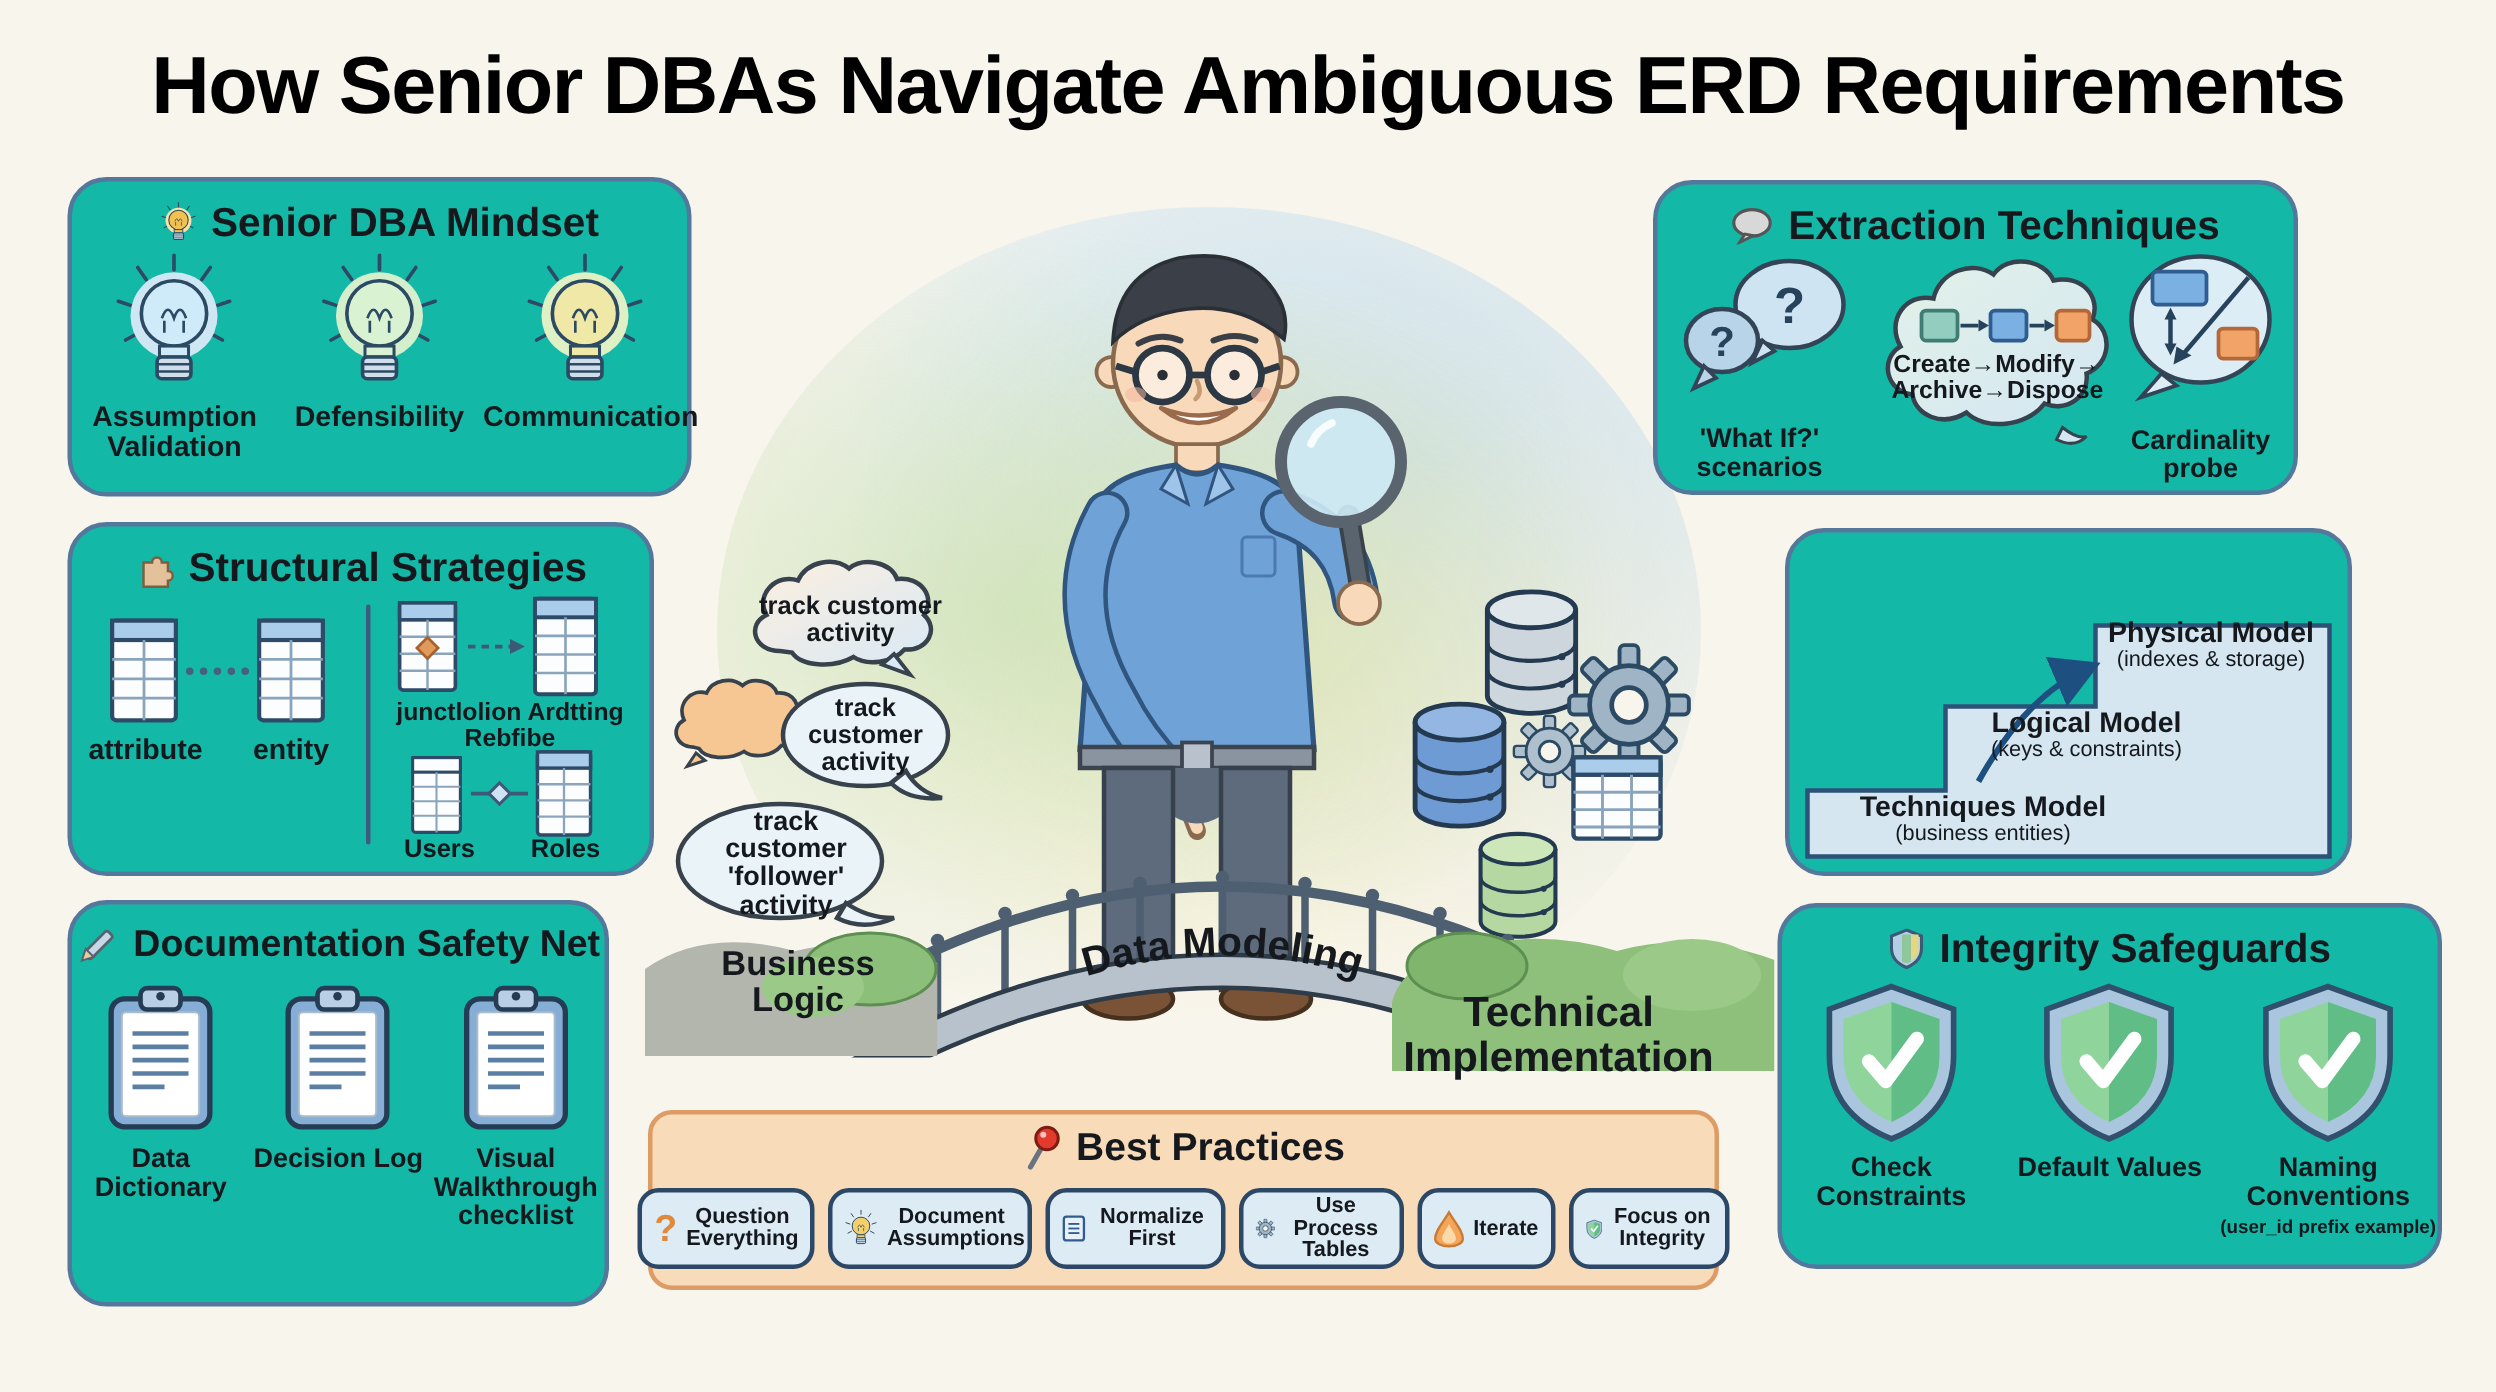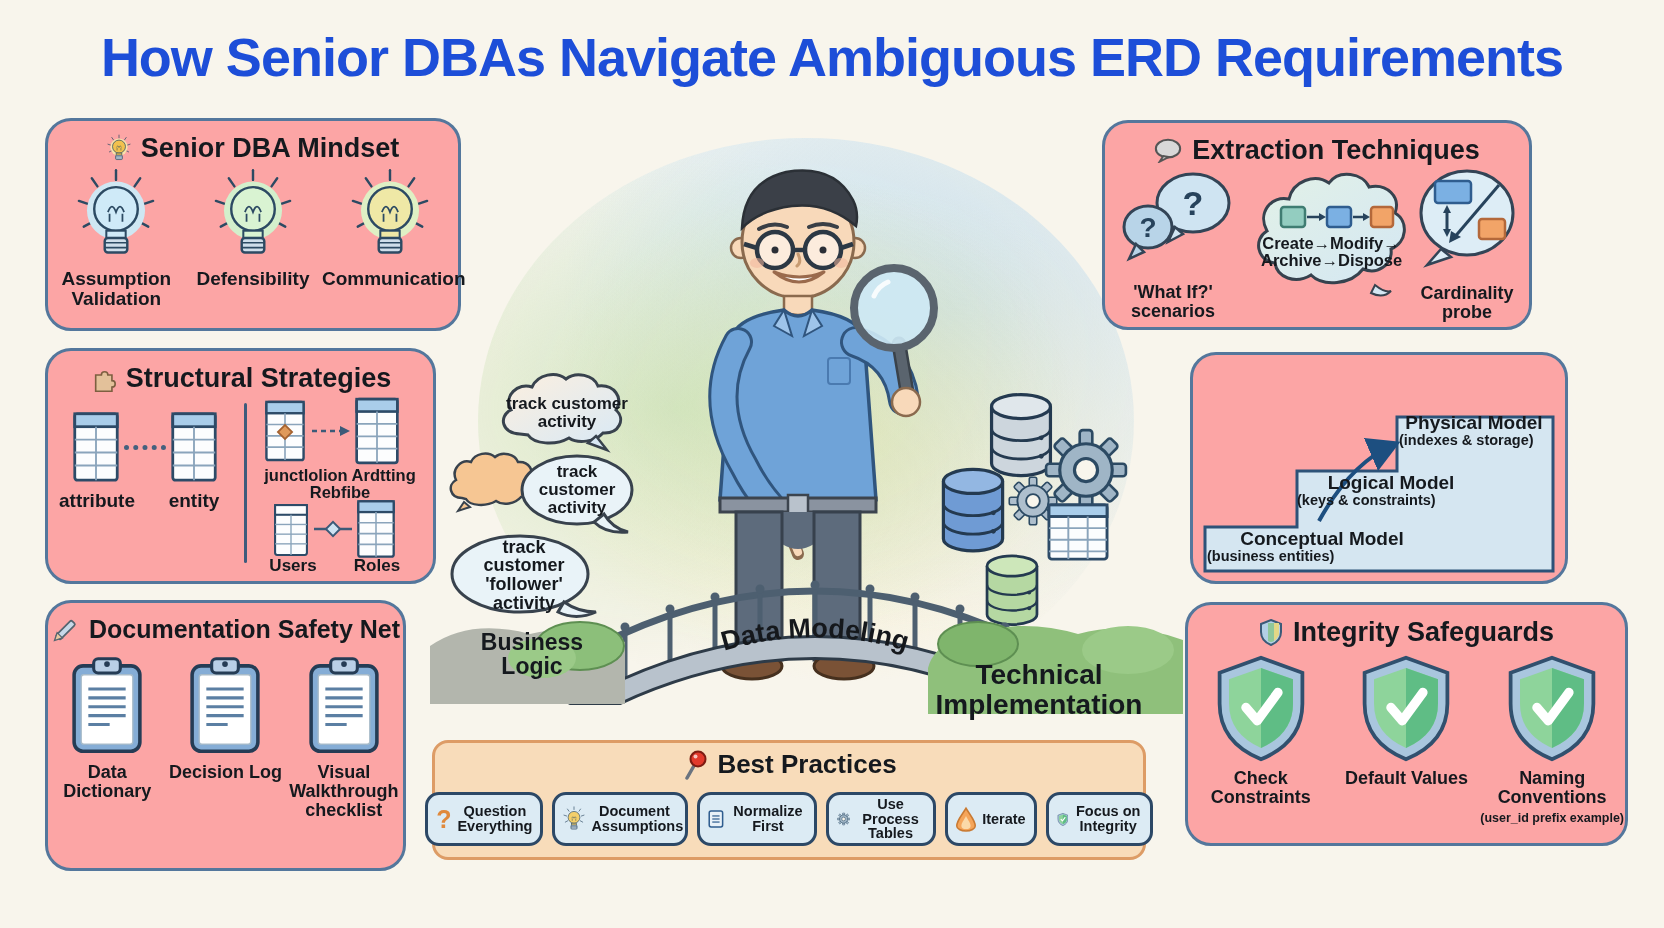"How Senior DBAs Navigate Ambiguous" .title { color: #1d4ed8 -> #000000 }
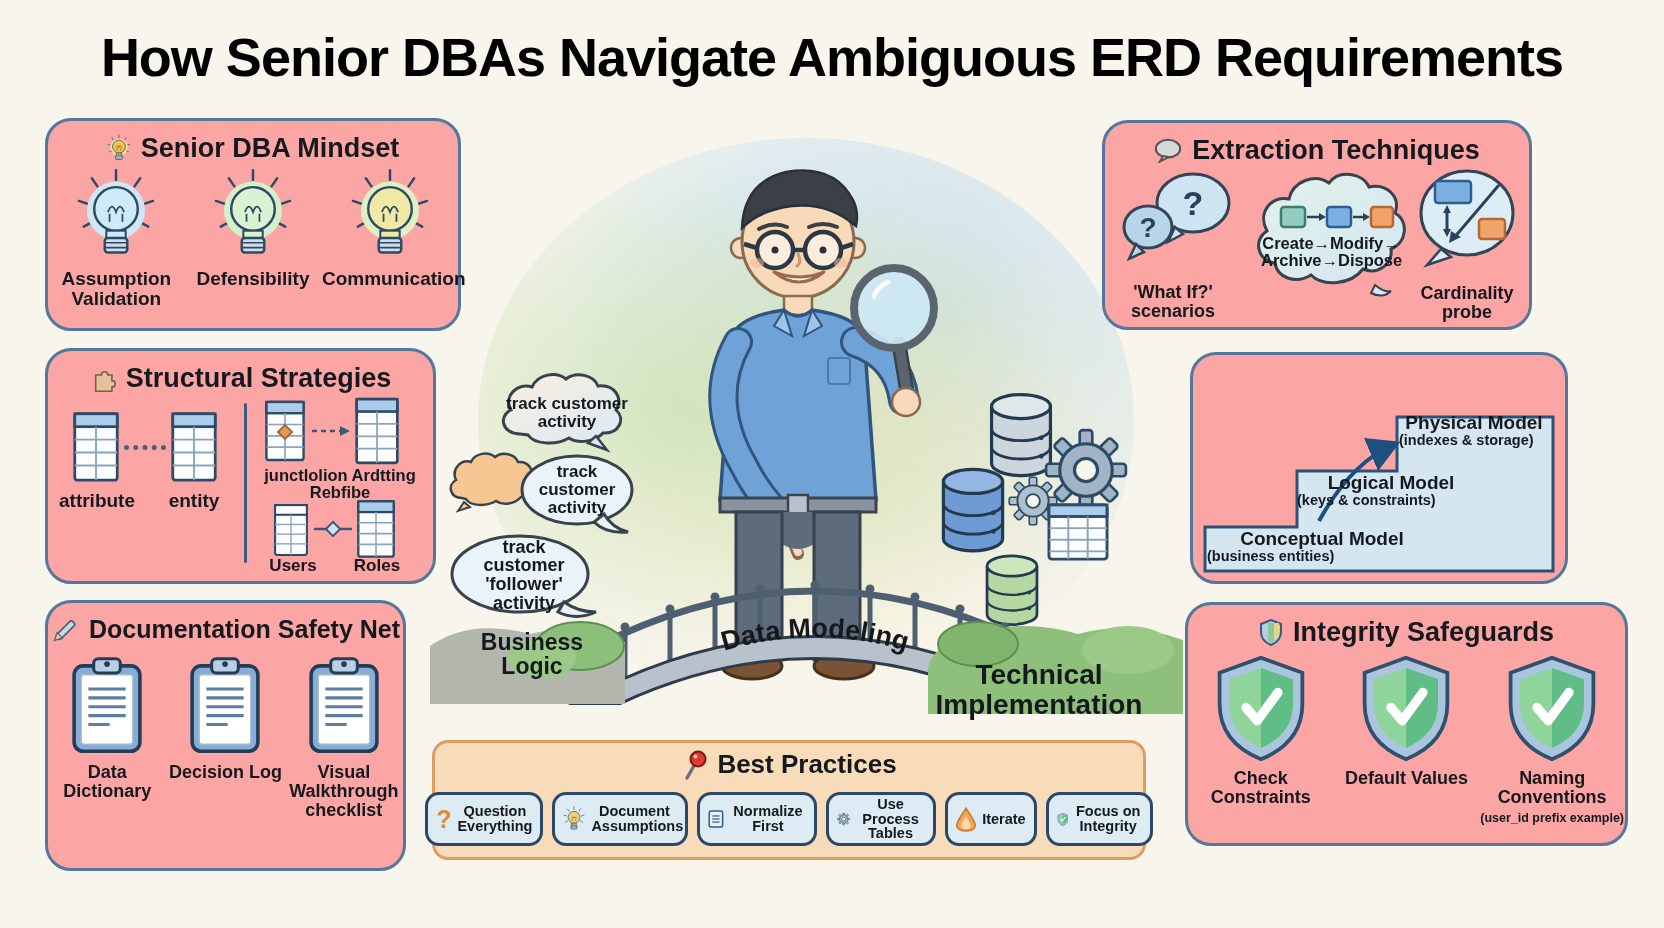"Senior DBA Mindset" .panel { background: #fca5a5 -> #14b8a6 }
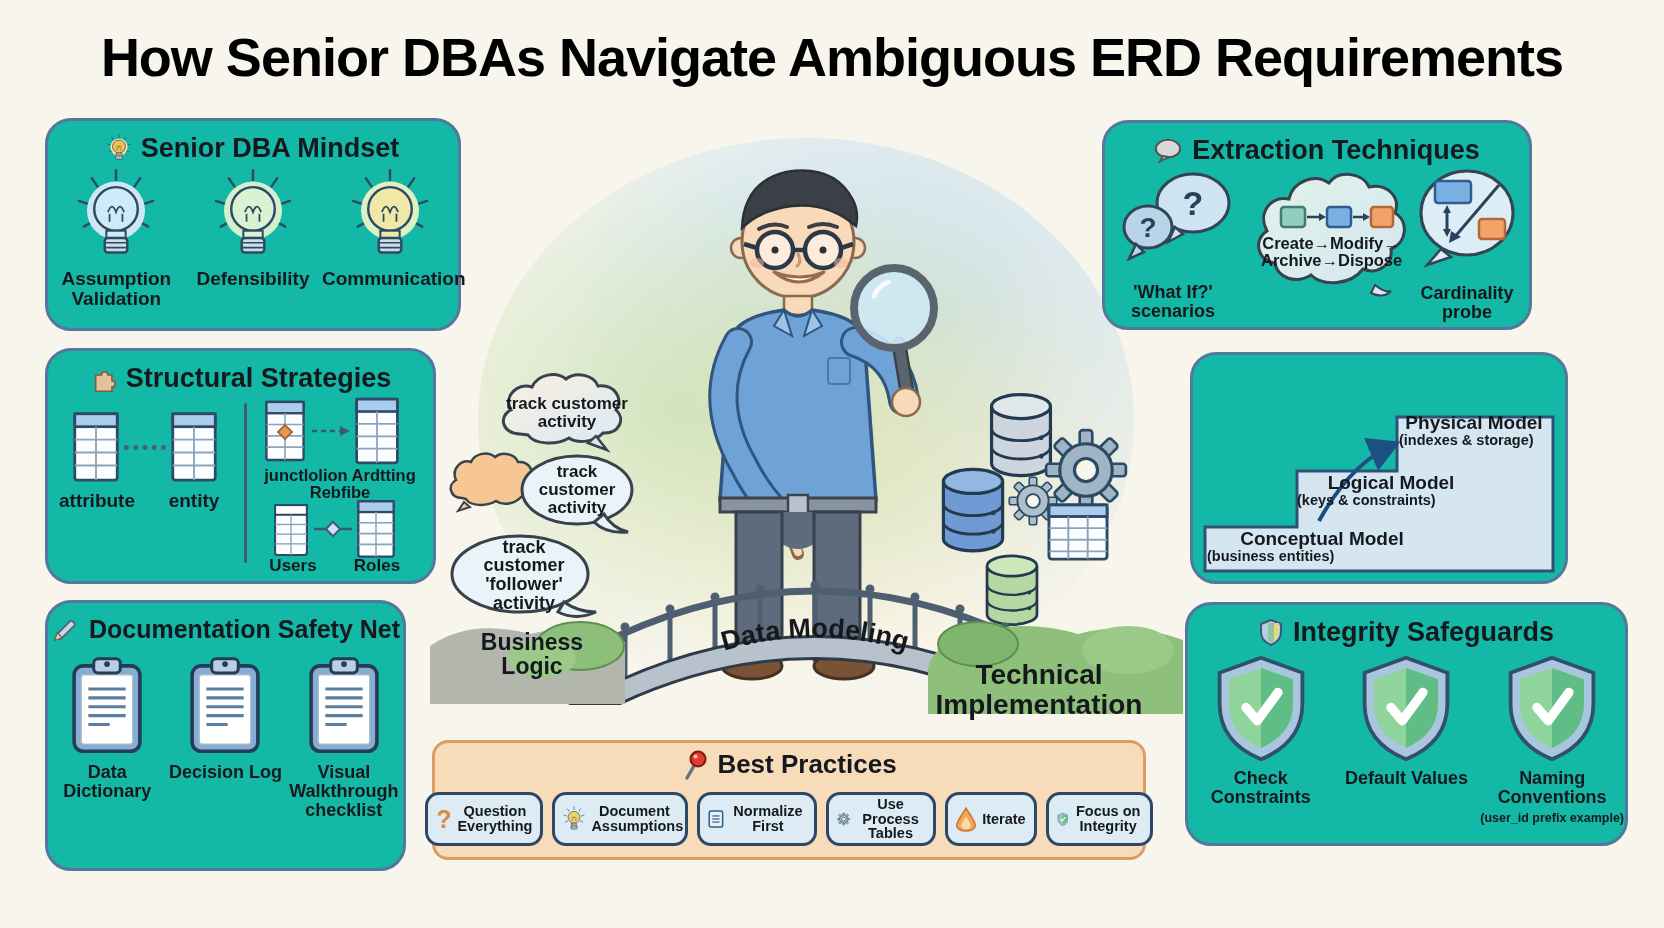"(indexes & storage)" .stepdetail { font-weight: 700 -> 400; text-align: left -> center }
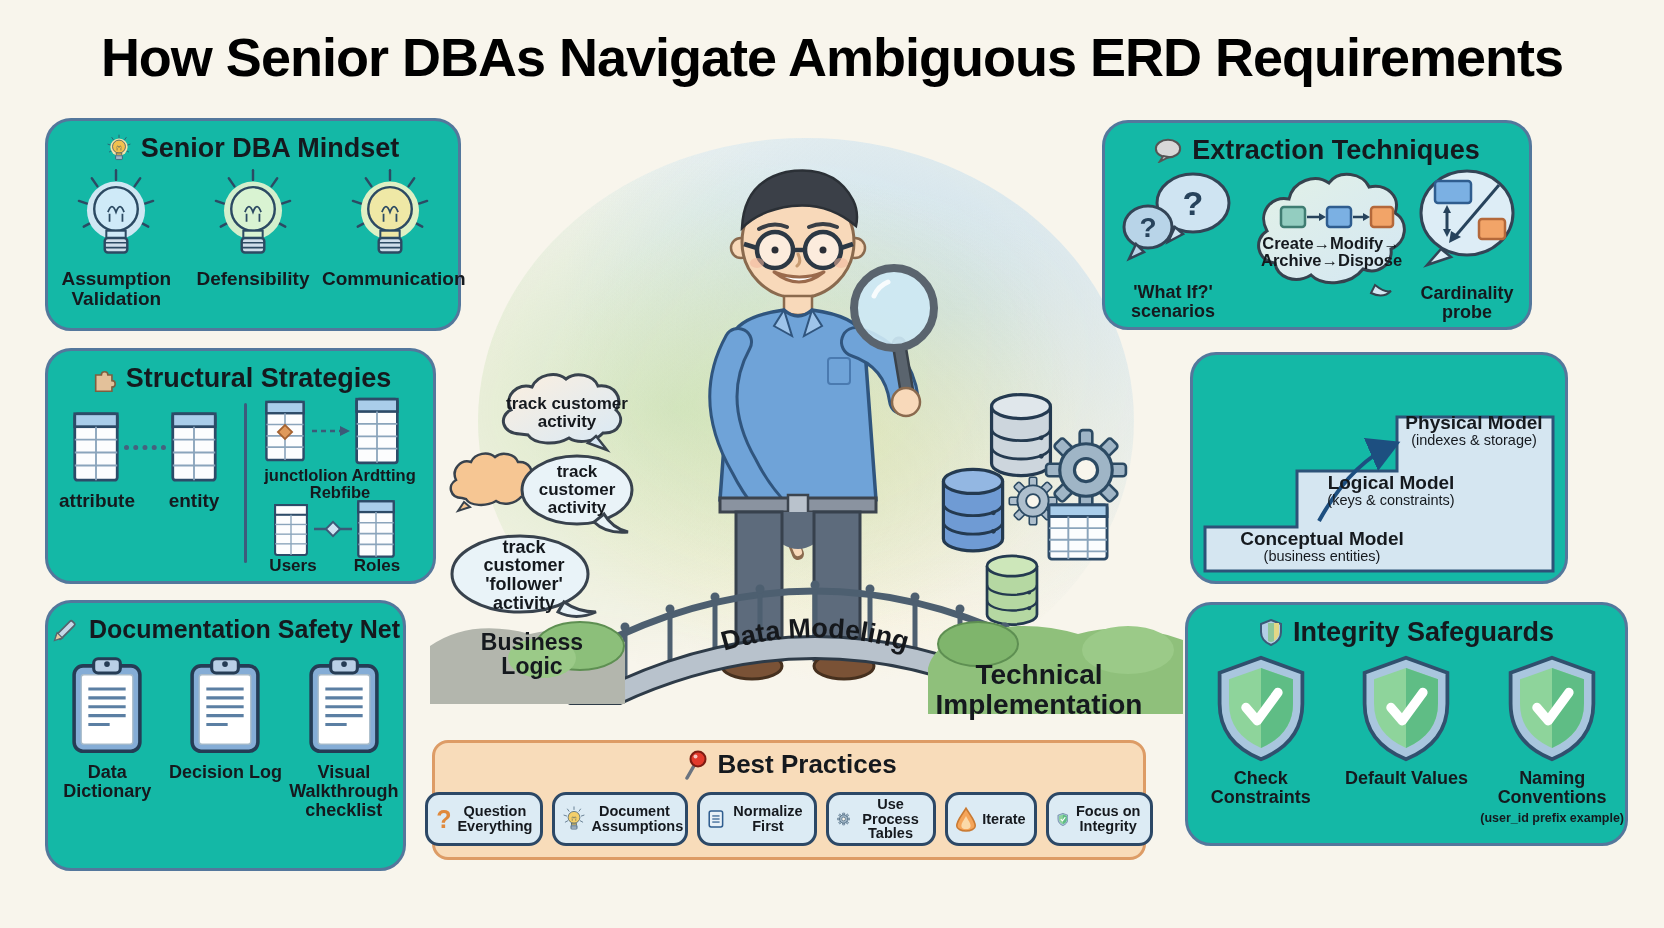"Conceptual Model" div.stepname { text: Conceptual -> Techniques }
